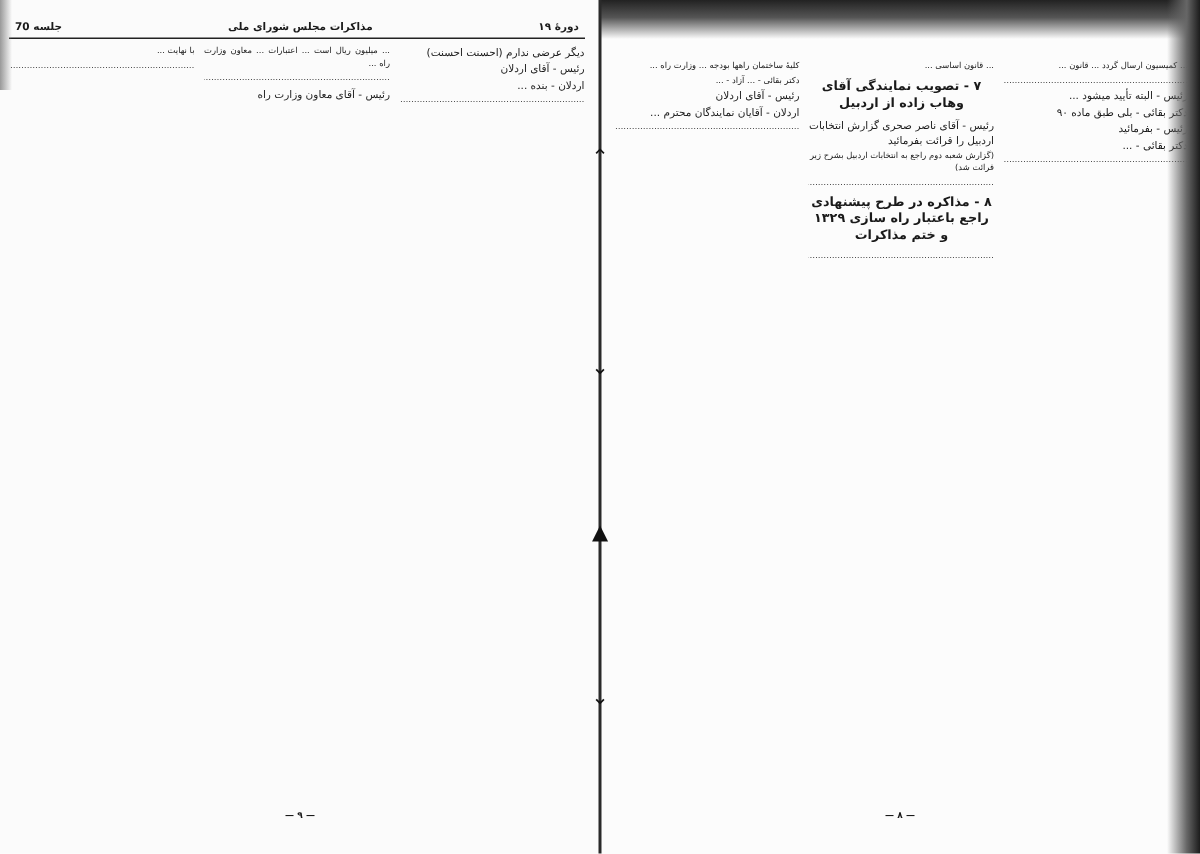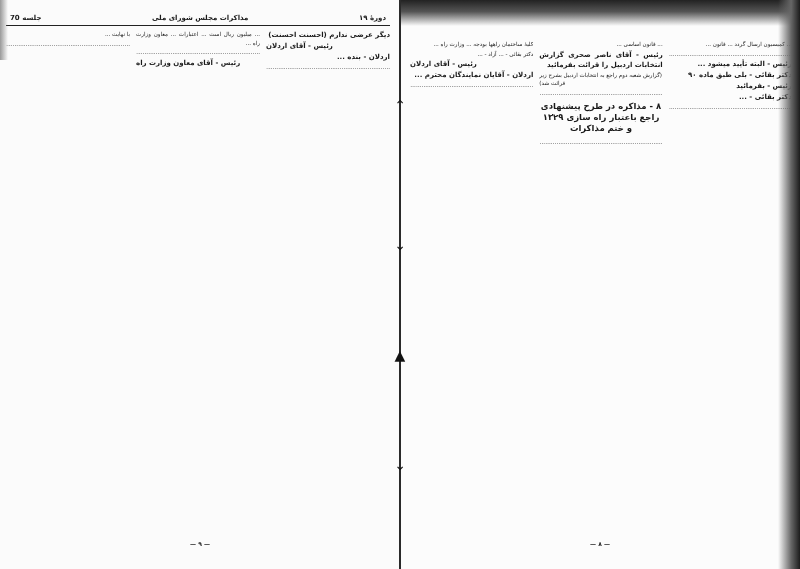"دیگر عرضی ندارم (احسنت احسنت)" .speaker { font-weight: bold -> normal }
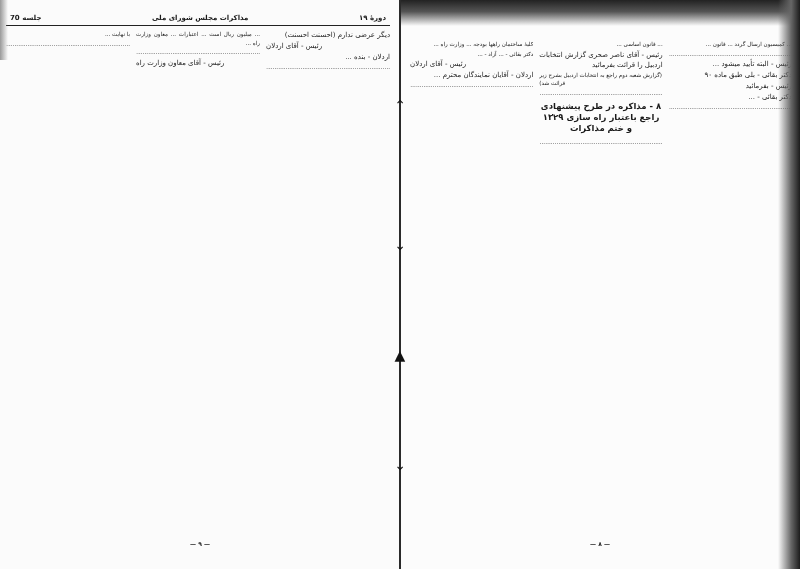"رئیس - آقای اردلان" .center { text-align: left -> right }
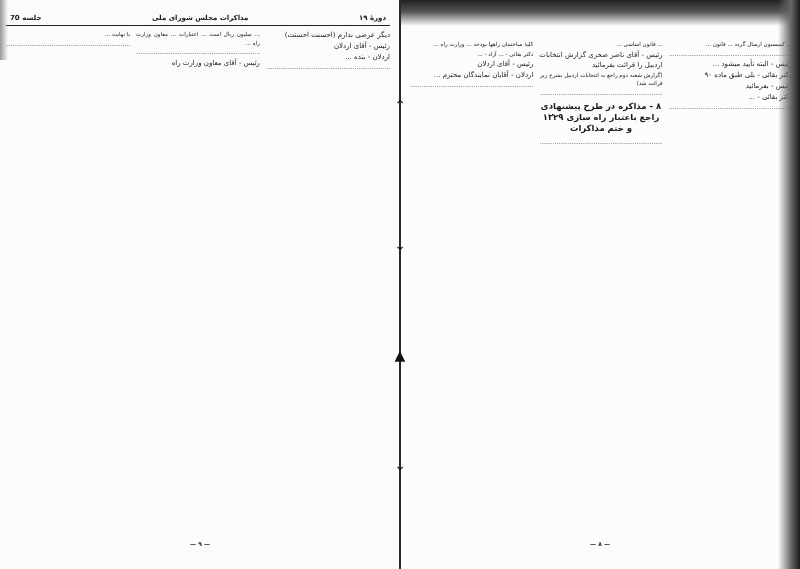"۷ - تصویب نمایندگی آقای" div.heading { html: none -> <div>۷ - تصویب نمایندگی آقای وهاب زاده از اردبیل</div> }
